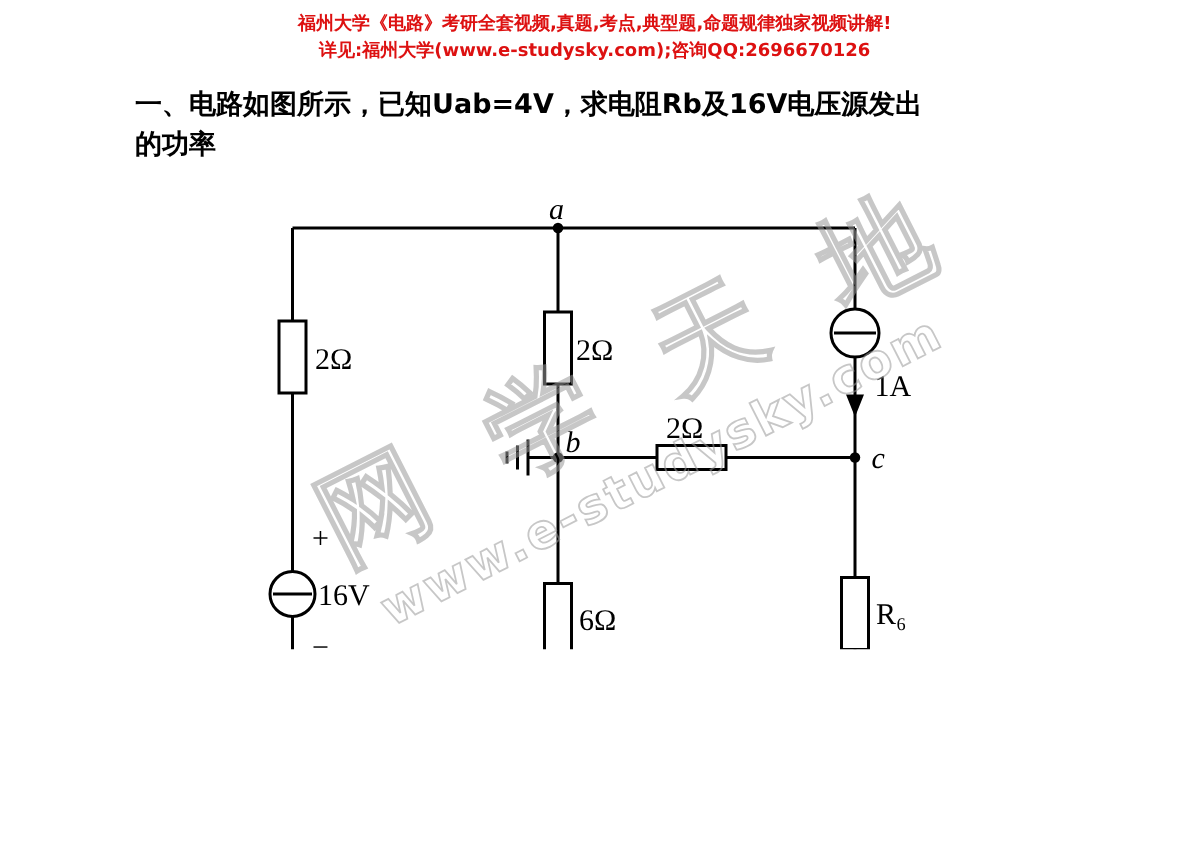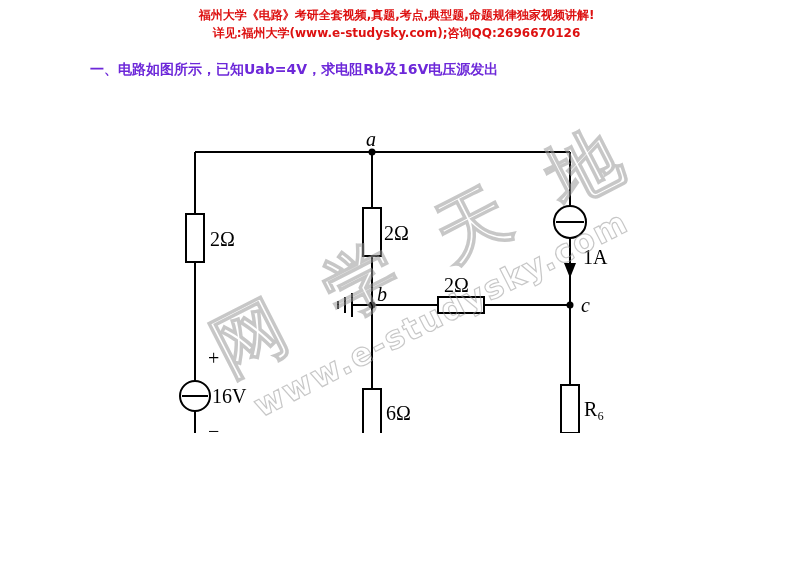"一、电路如图所示，已知Uab=4V，求电阻Rb及16V电压源发出" .title { color: #6d28d9 -> #000000; font-size: 14px -> 18px }
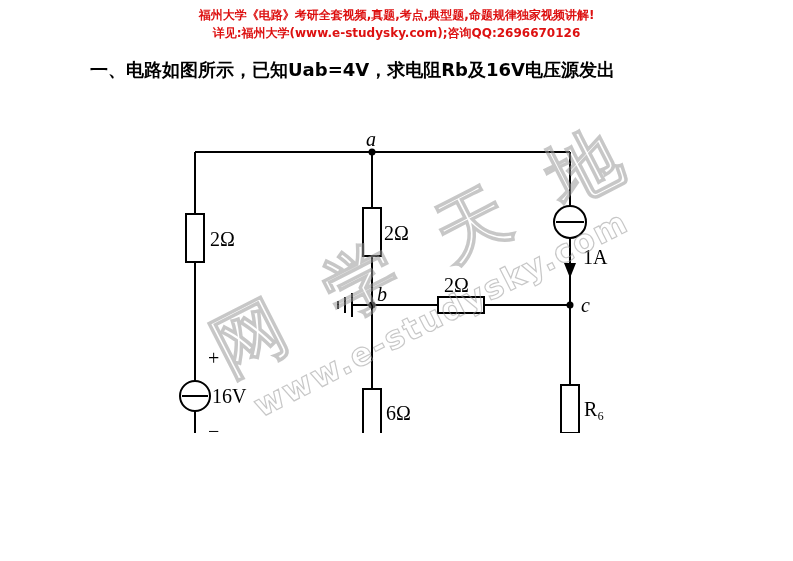"的功率" div { html: none -> <div>的功率</div> }
